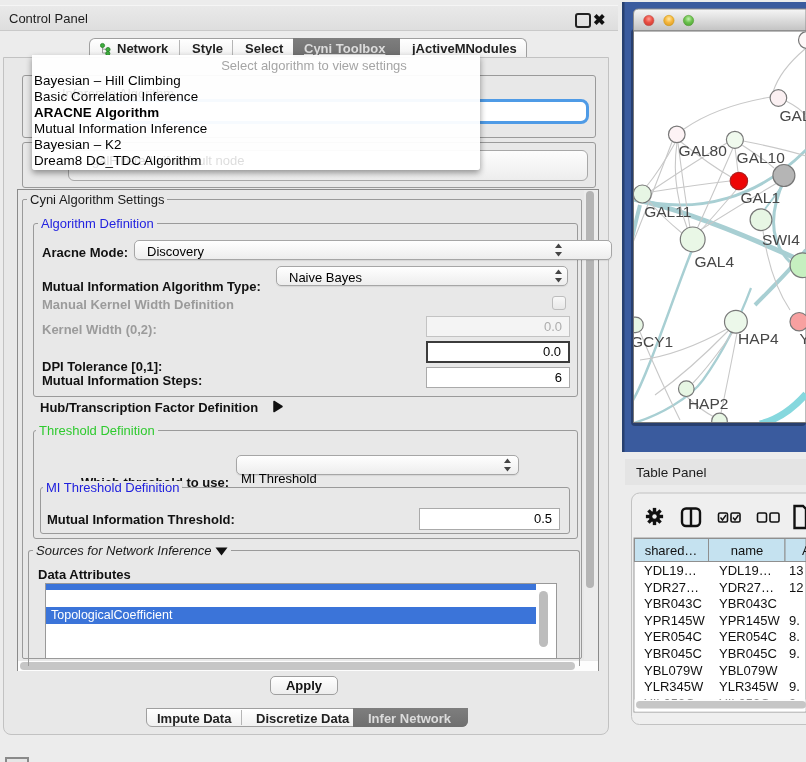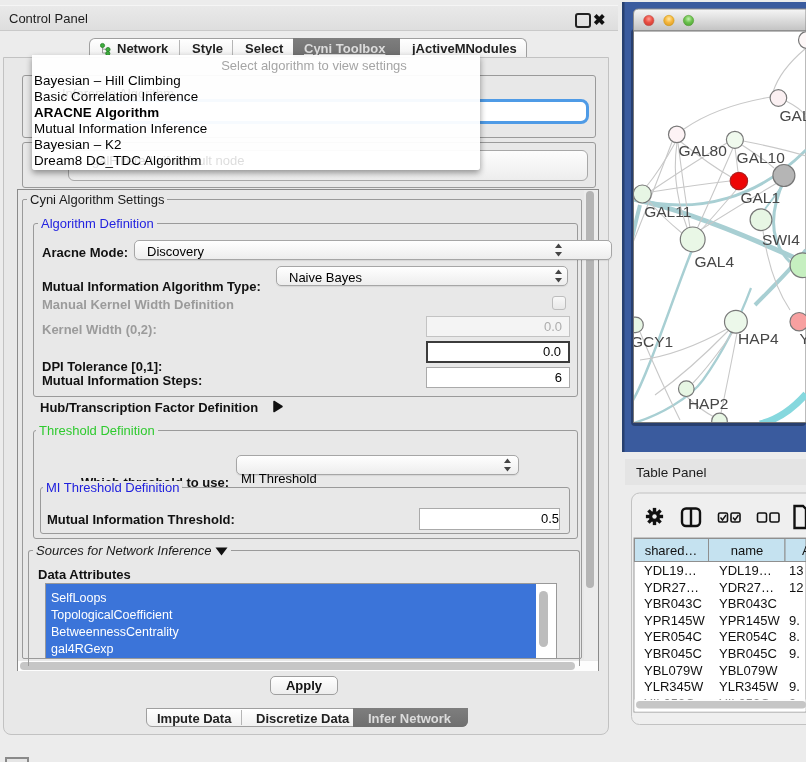"0.5" div.field { padding-right: none -> 7px }
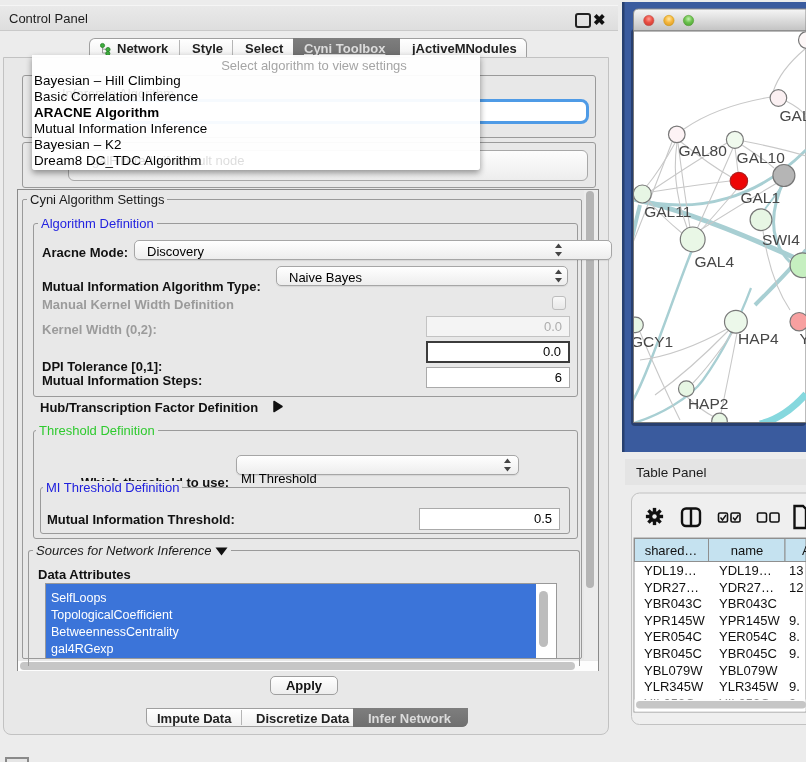"SelfLoops" div.abs { html: <div>SelfLoops</div> -> none }
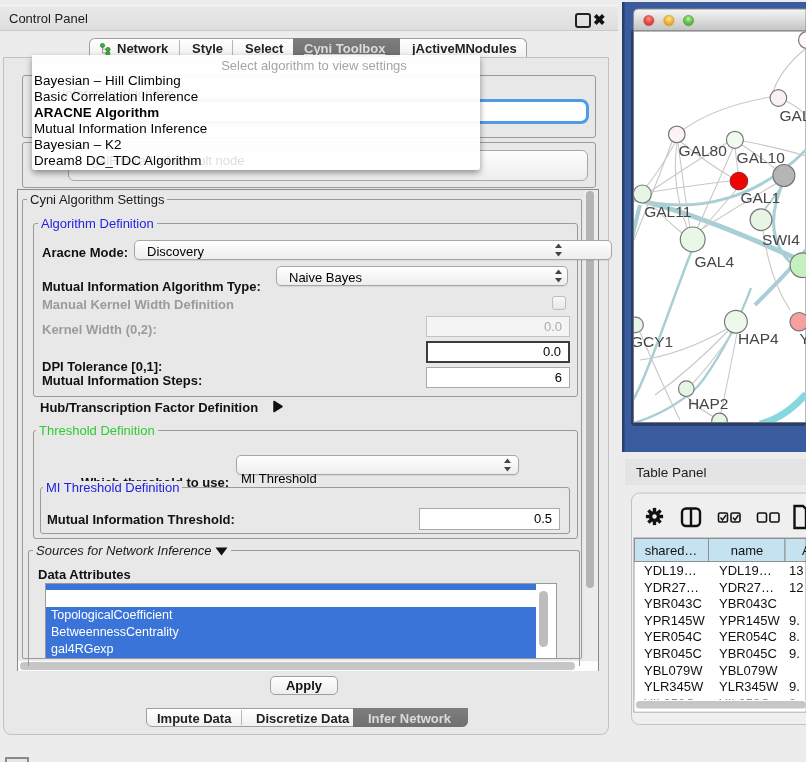"BetweennessCentrality" div.abs { html: <div>BetweennessCentrality</div> -> none }
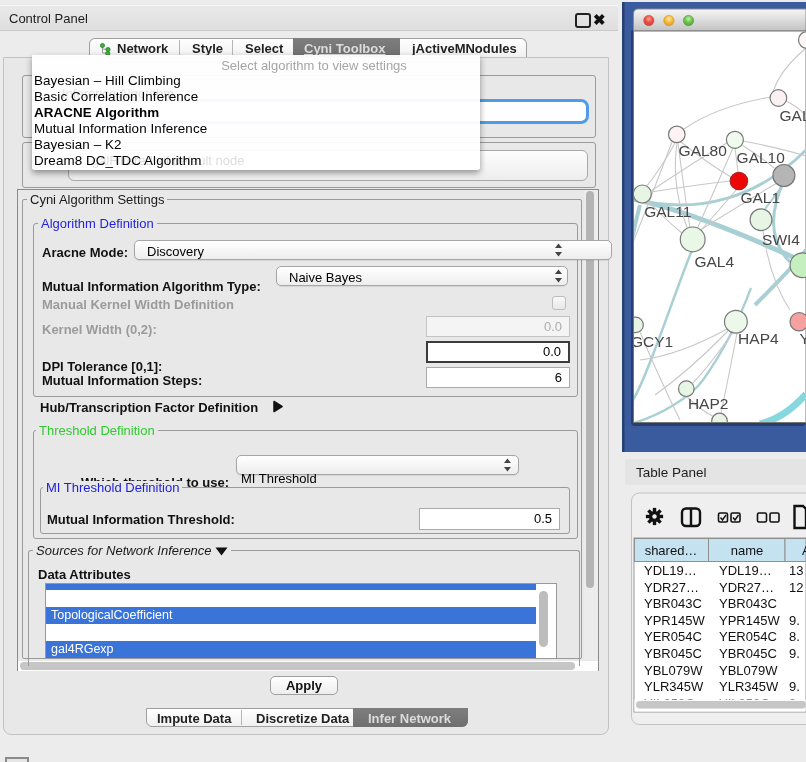"gal4RGexp" div.abs { html: <div>gal4RGexp</div> -> none }
